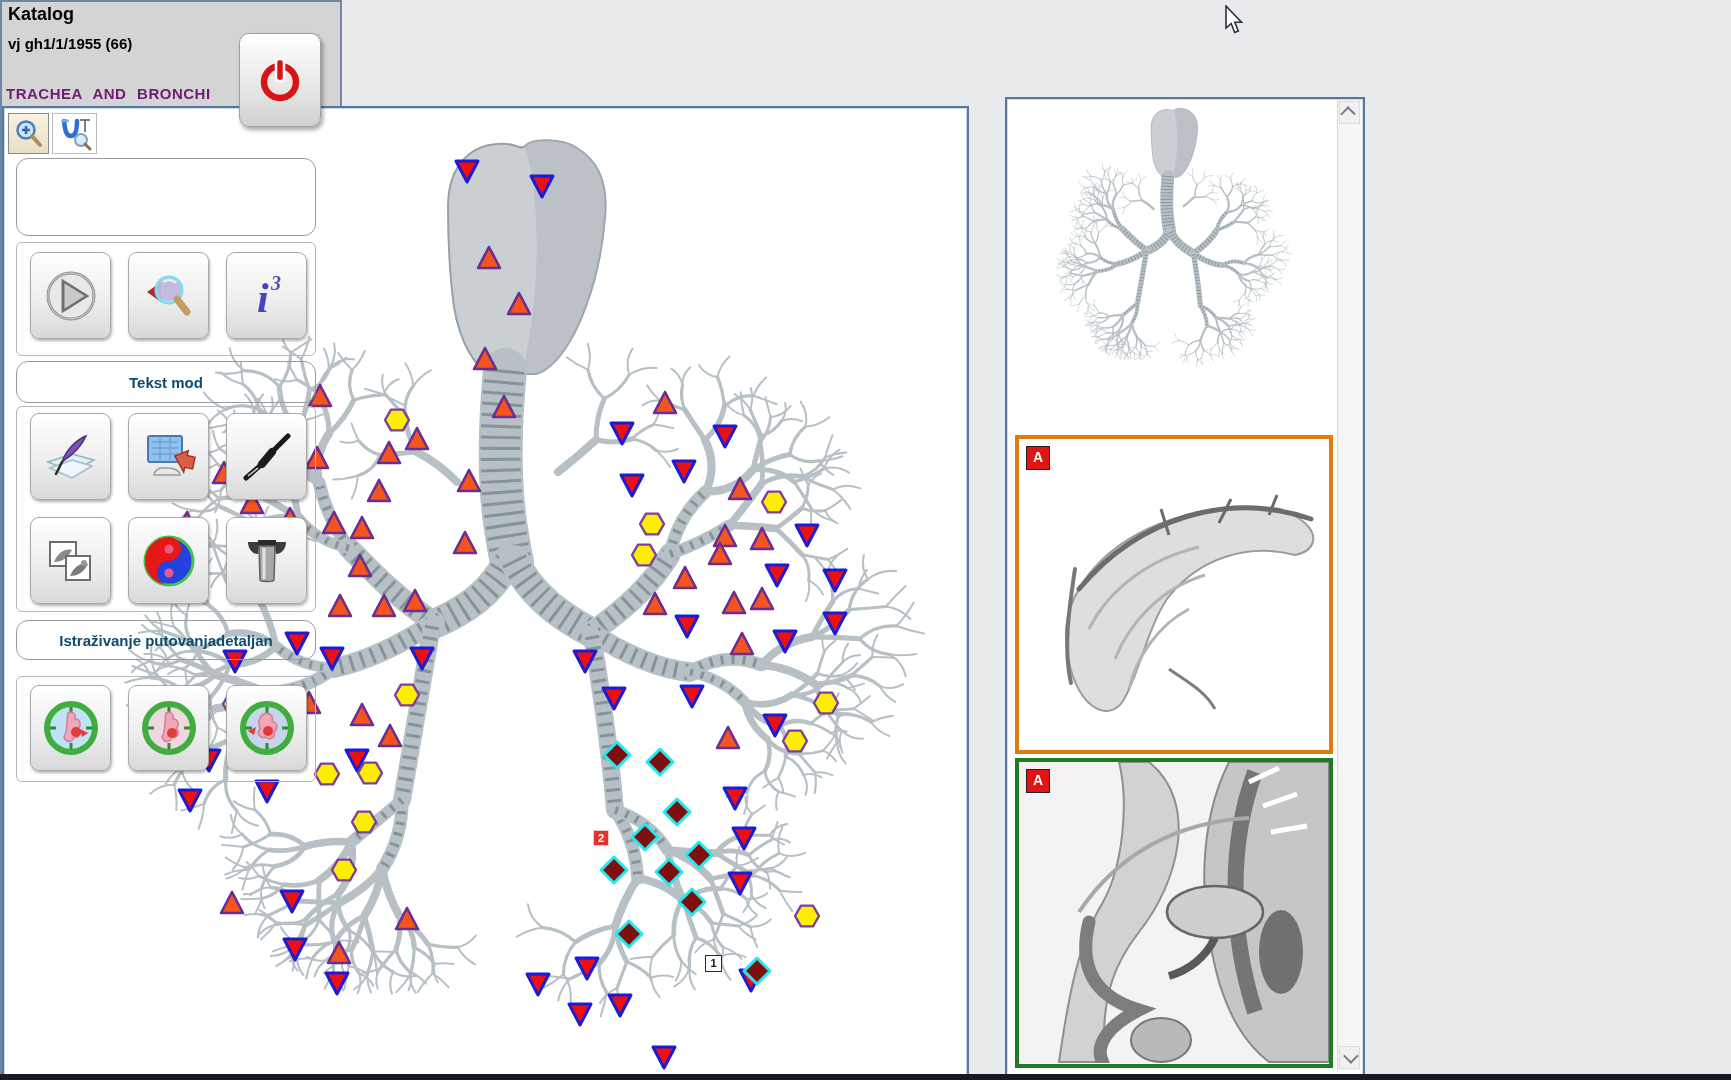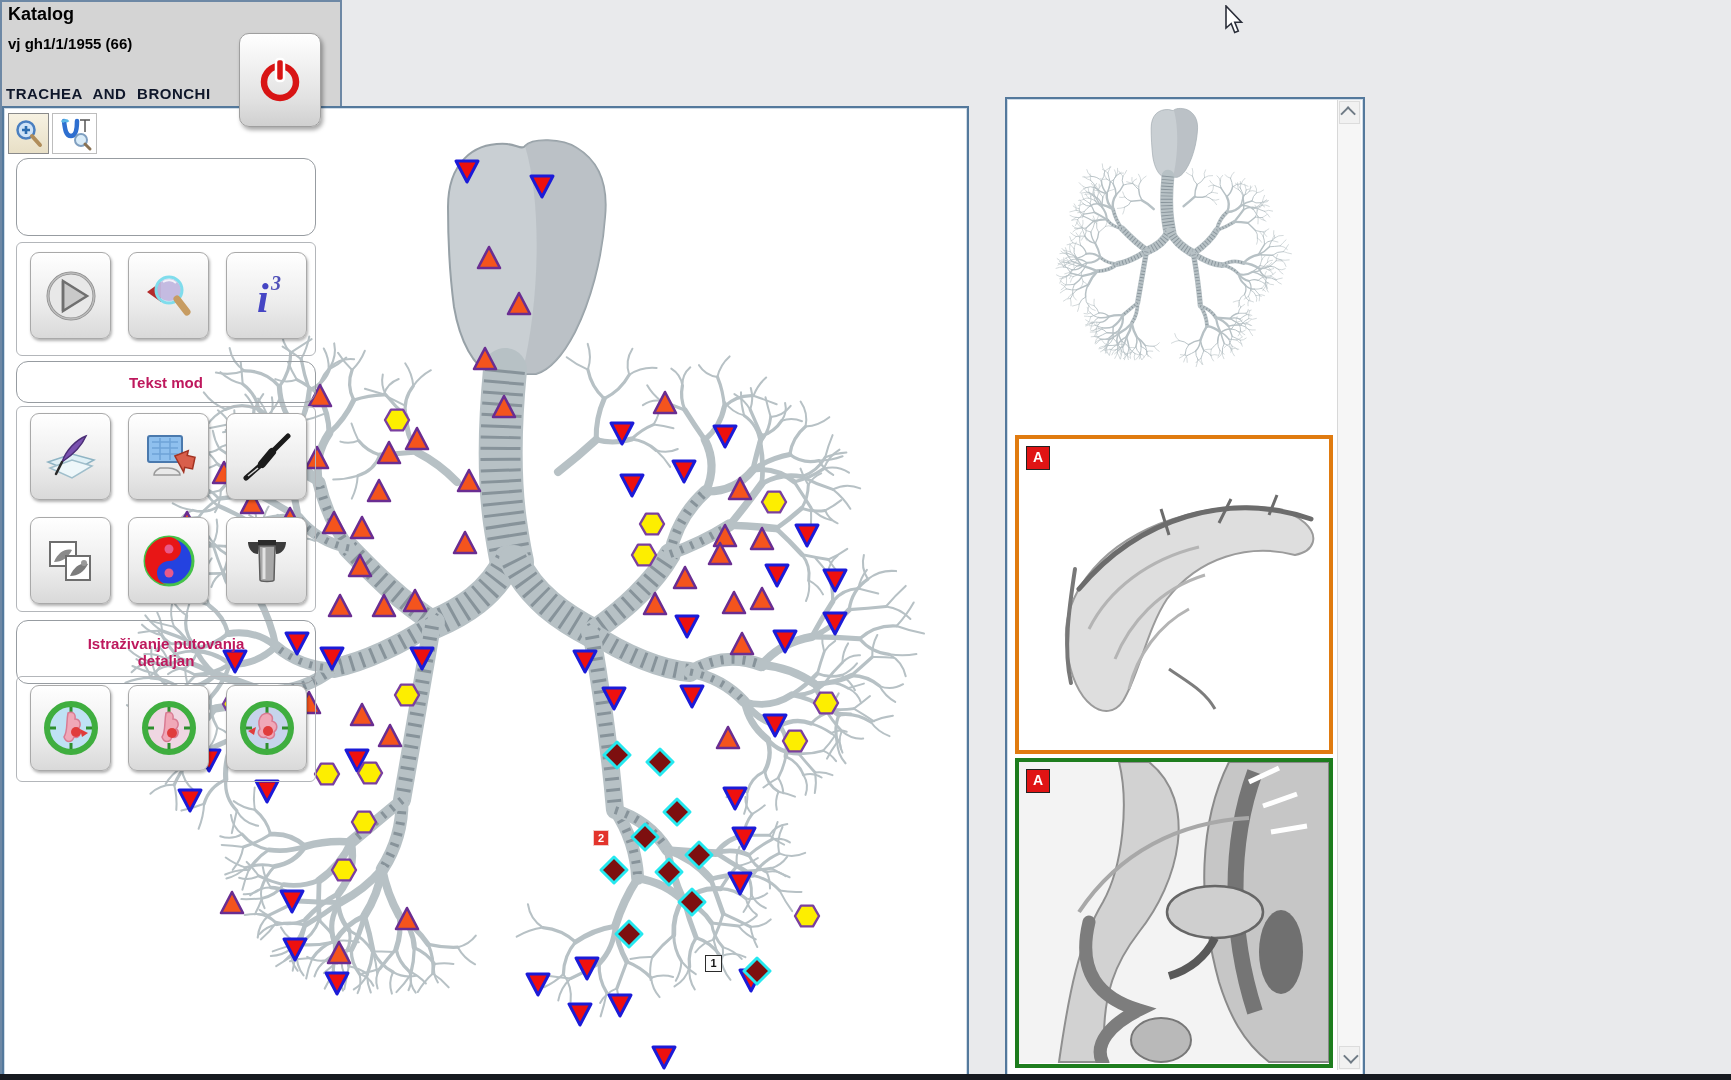"TRACHEA AND BRONCHI" .hdr-section { color: #0f172a -> #701a75 }
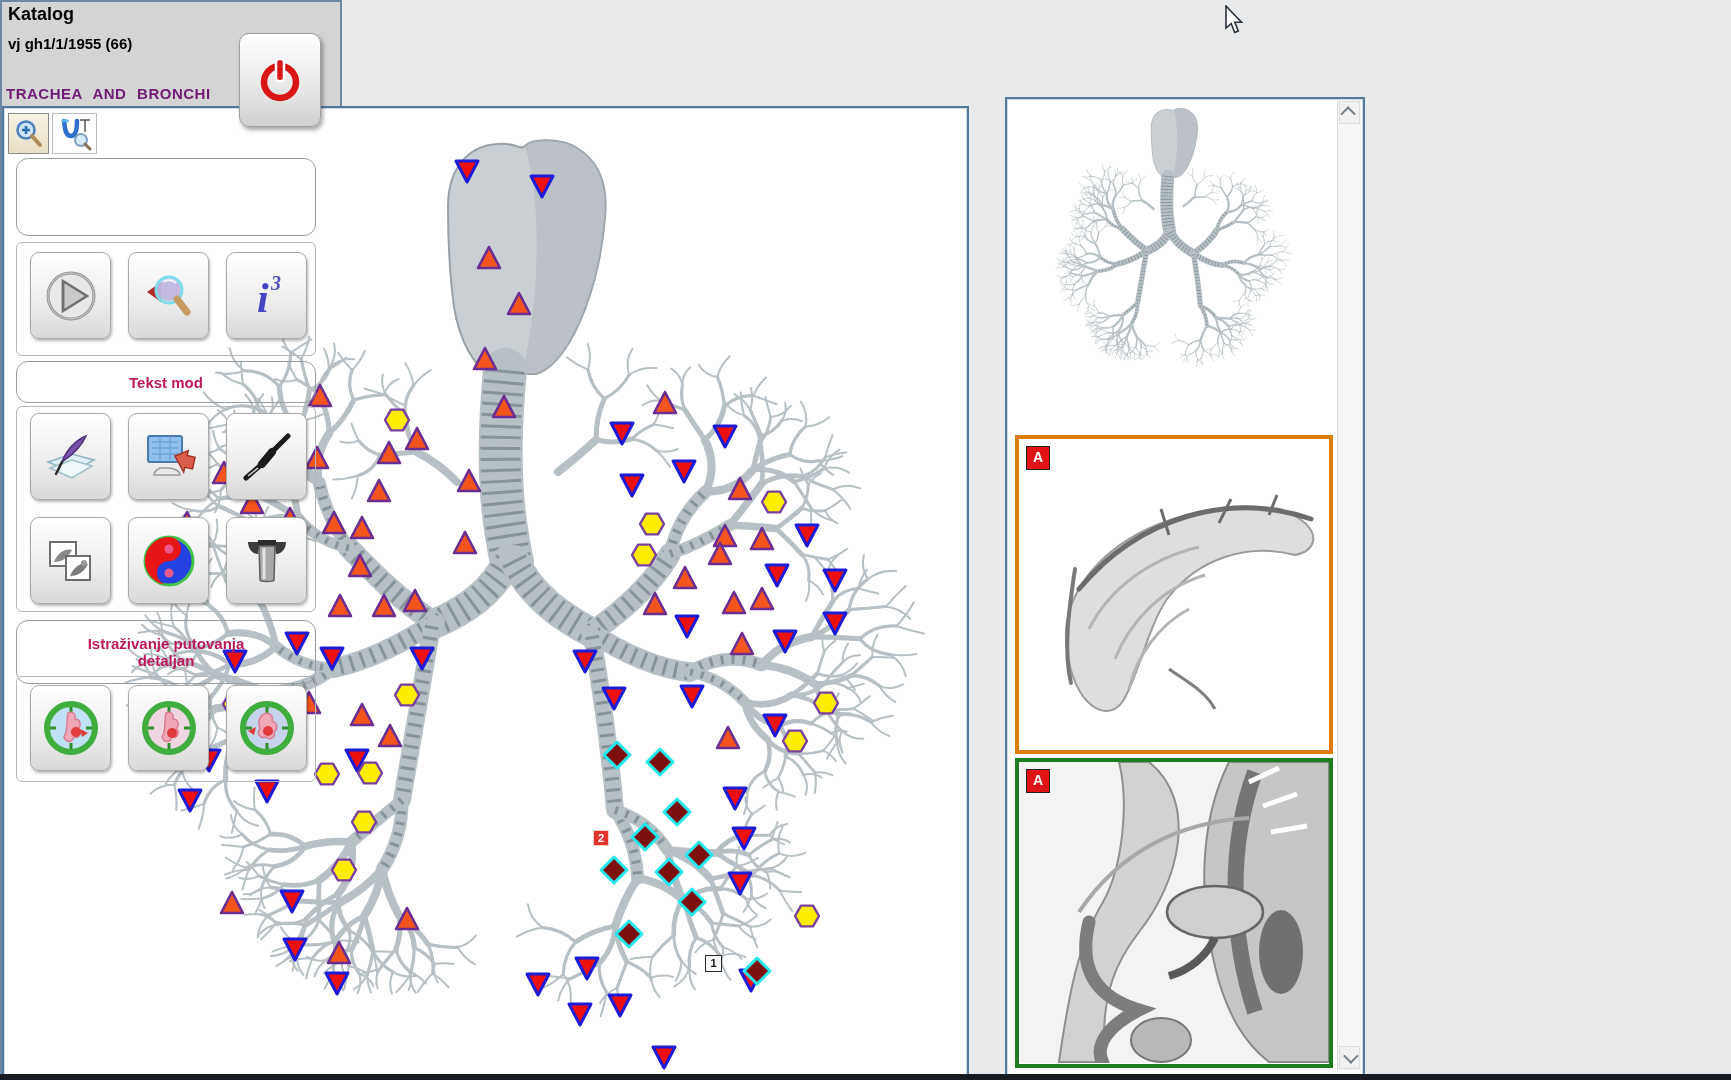"Tekst mod" .sb-label { color: #be185d -> #0c4a6e }
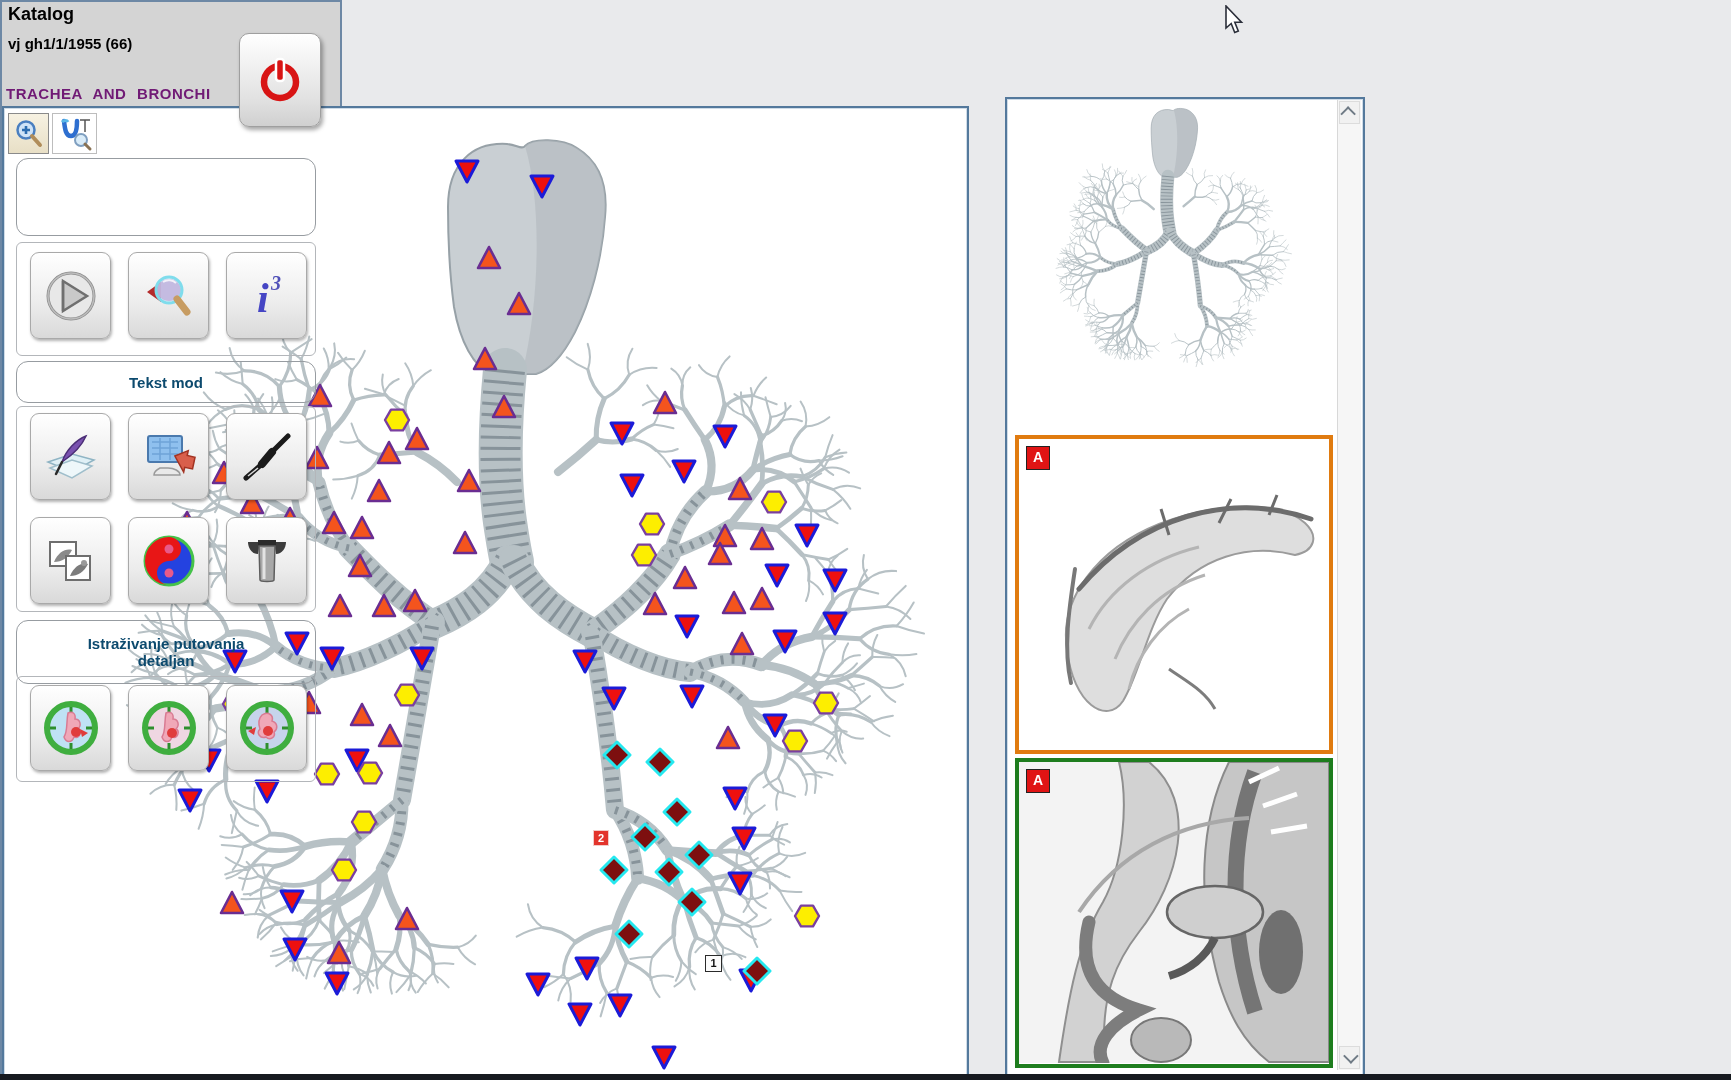"Istraživanje putovanja" #sb-lbl-putovanja { flex-direction: column -> row; height: 64px -> 40px }
